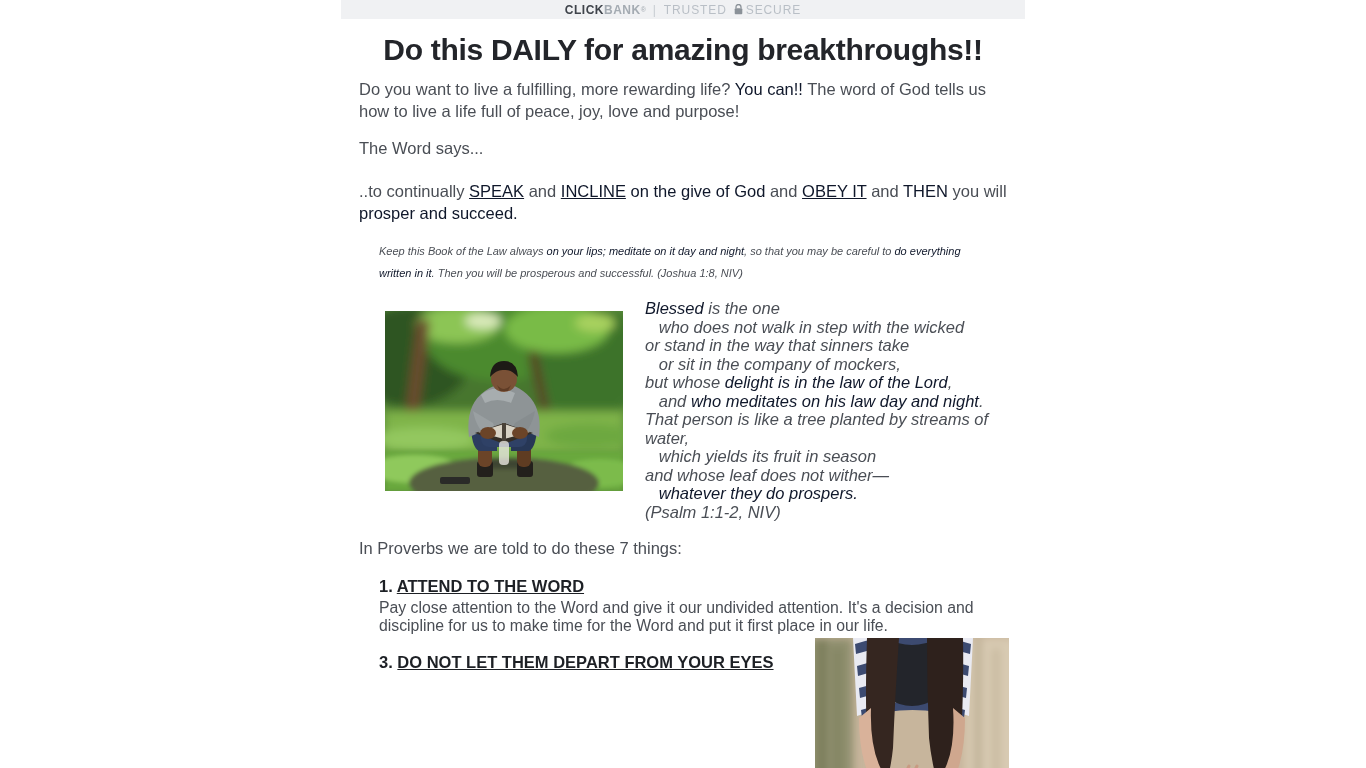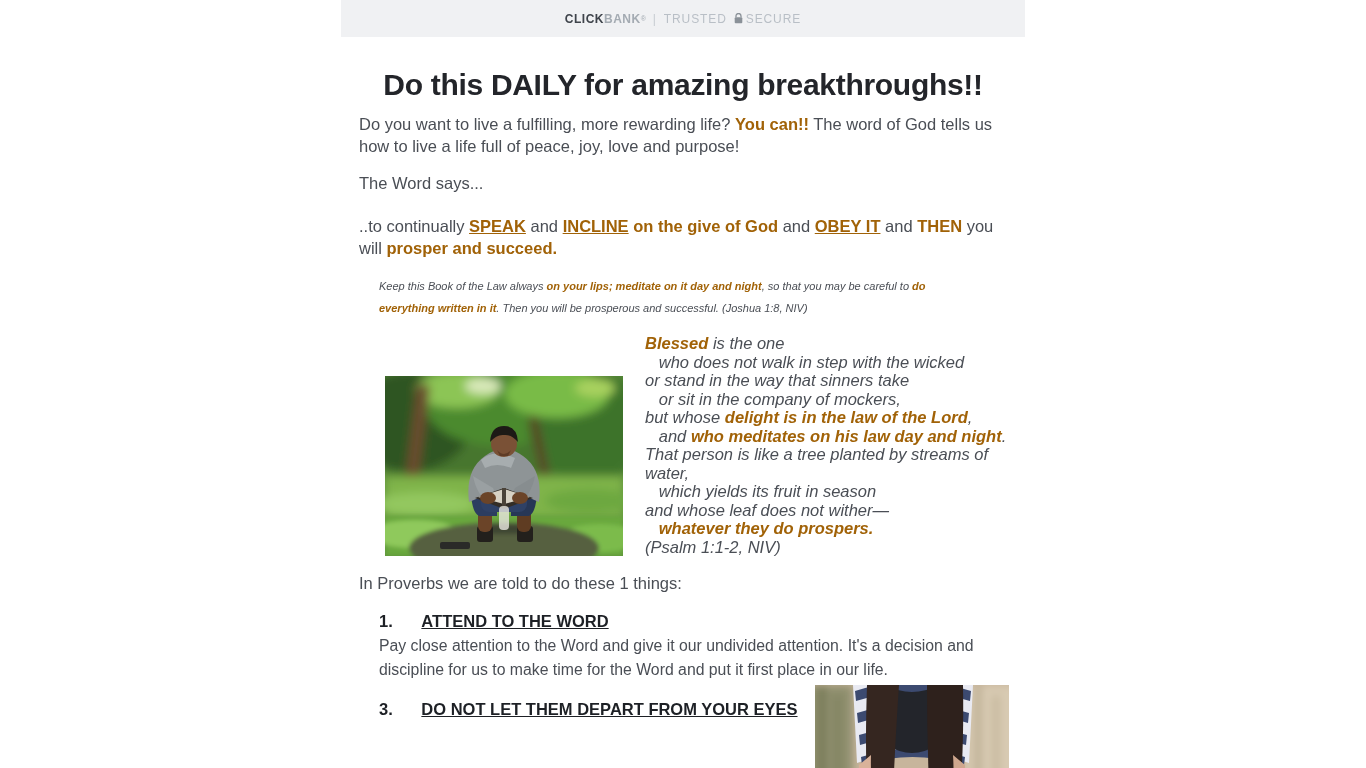"CLICK" .trustbar { height: 37px -> 19px }
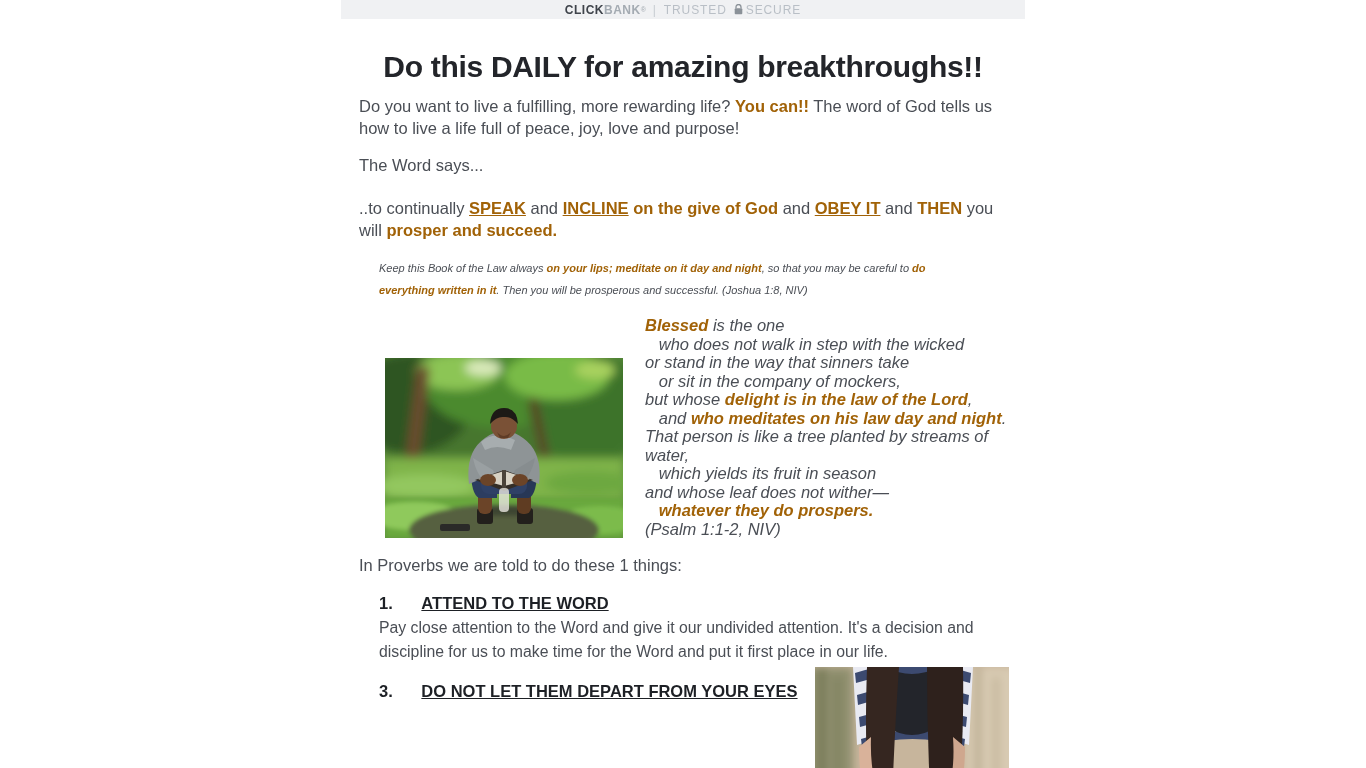"Do this DAILY for amazing" h1 { margin: 31px 0 0 -> 14px 0 0 }
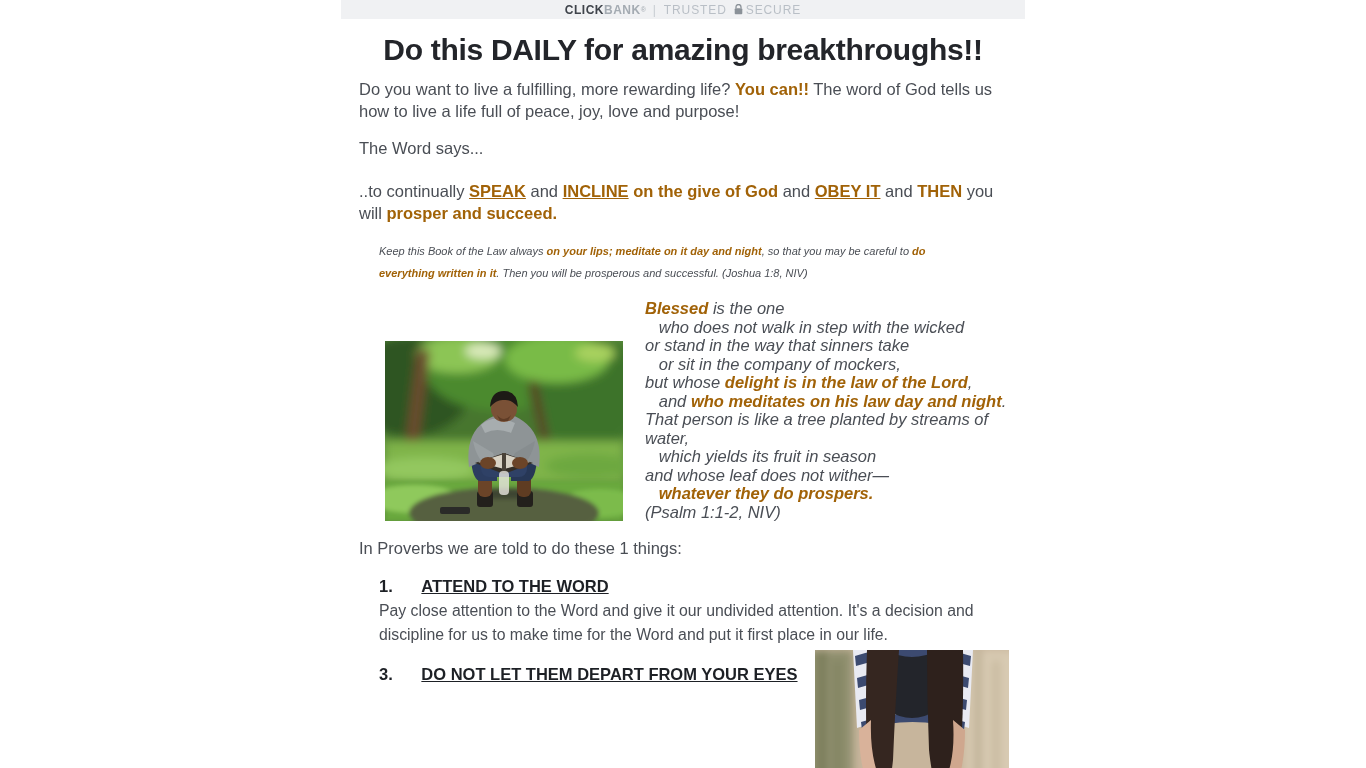"You can!!" .b { color: #a16207 -> #0f172a; font-weight: 700 -> 400 }
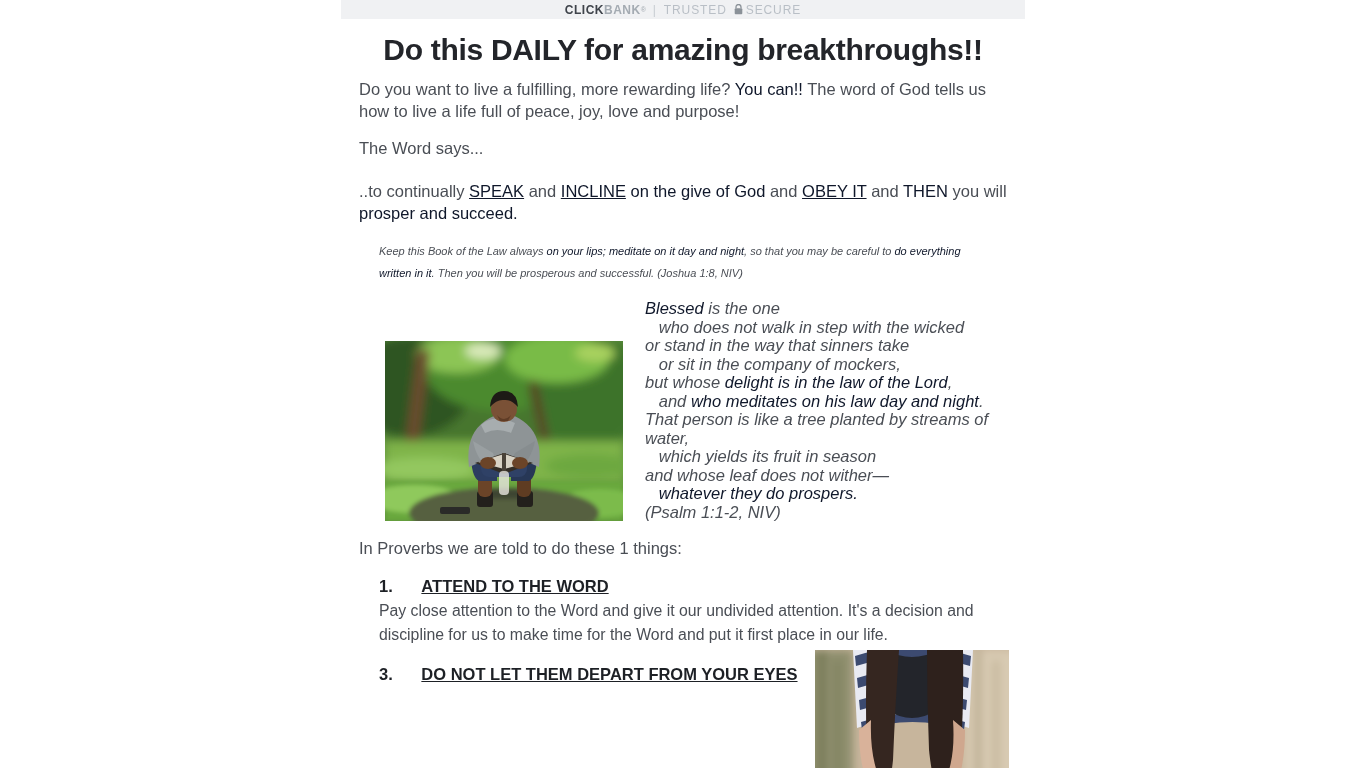"Blessed is the one" .figure-row { align-items: flex-end -> none }
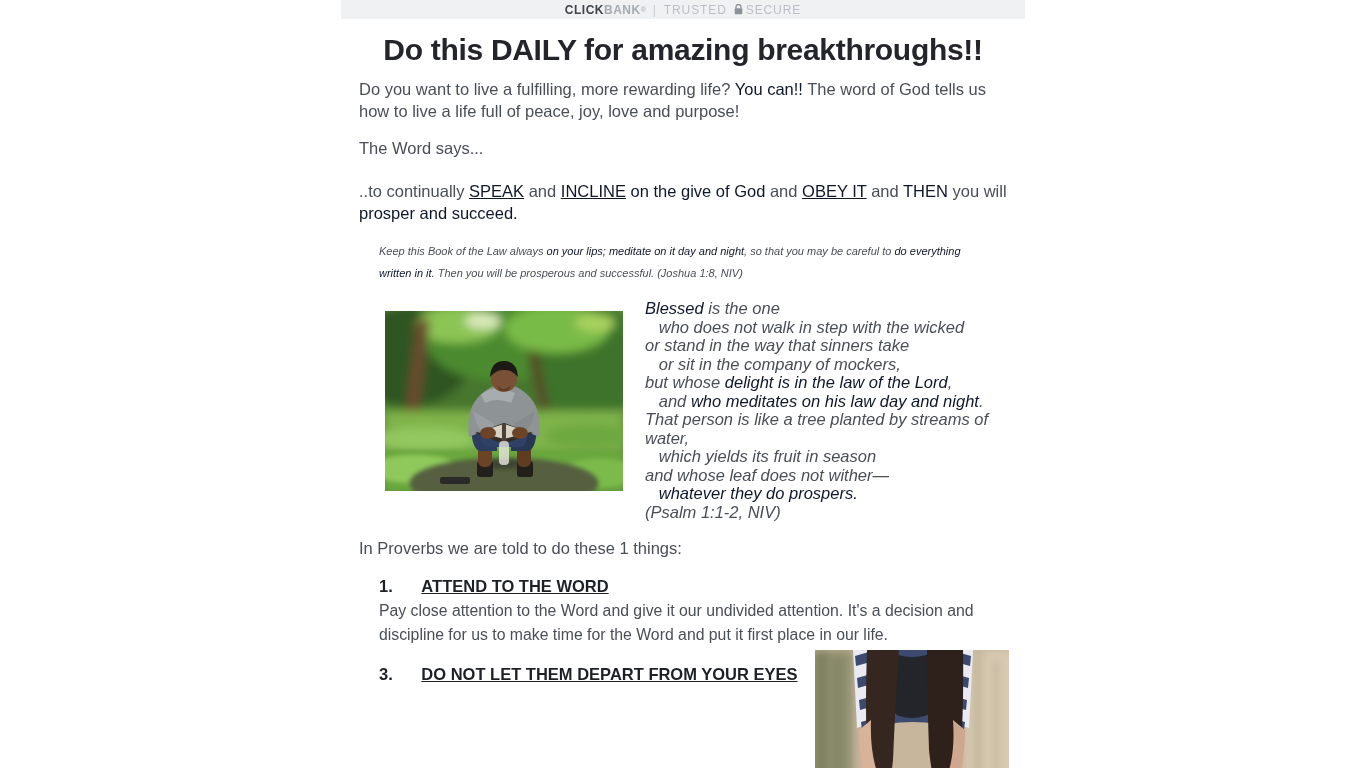"In Proverbs we are told" p.p-proverbs { text: 1 -> 7 }
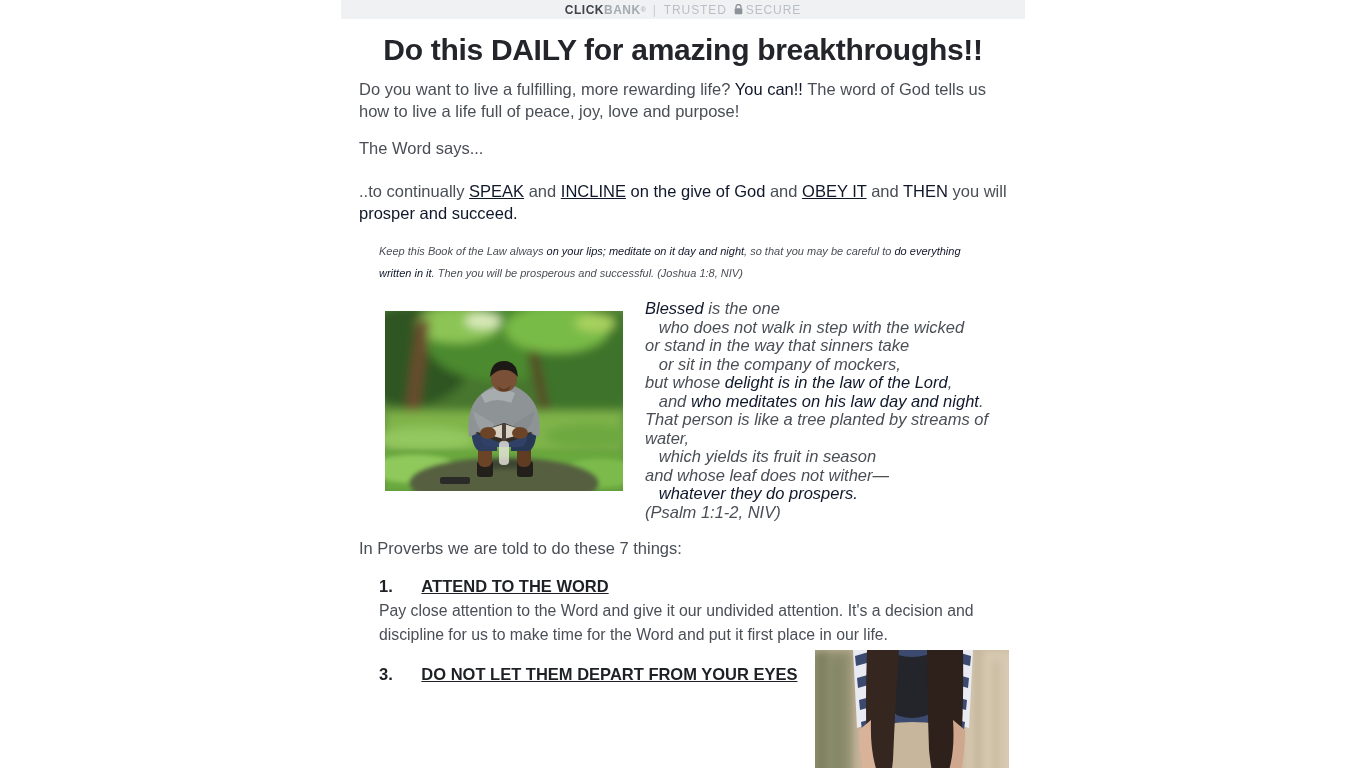"ATTEND TO THE WORD" .item-title { margin-left: 24px -> none }
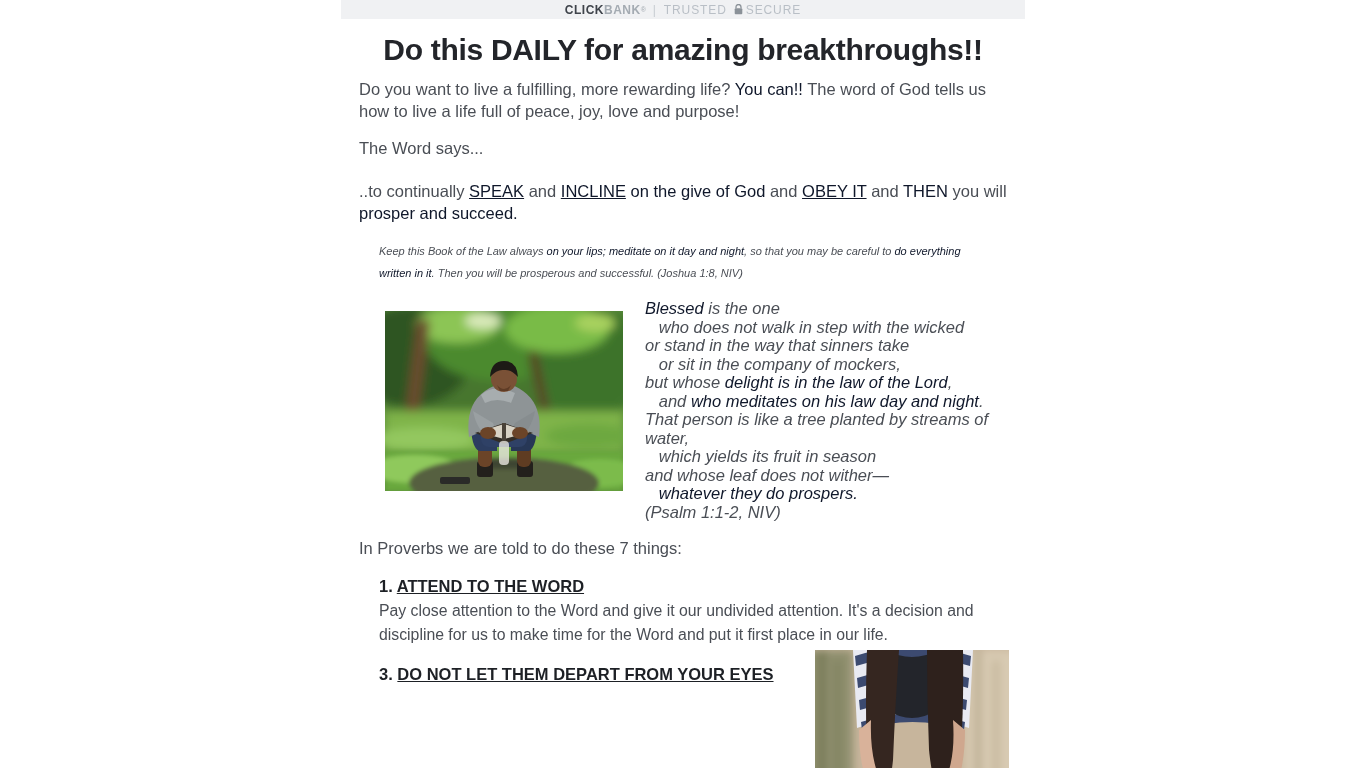"Pay close attention to the" .item-body { line-height: 24px -> 18px }
